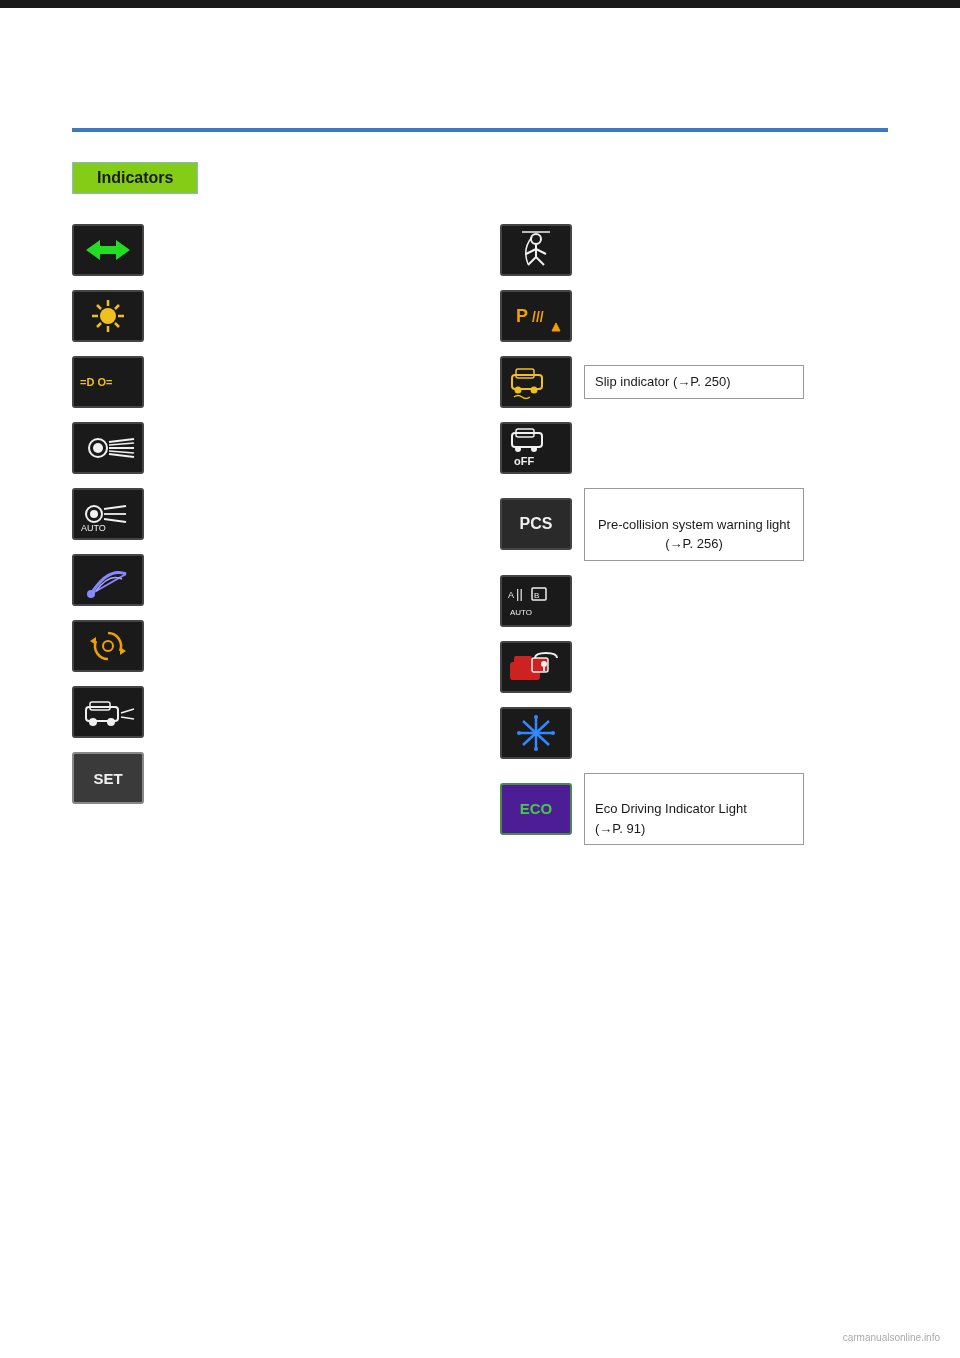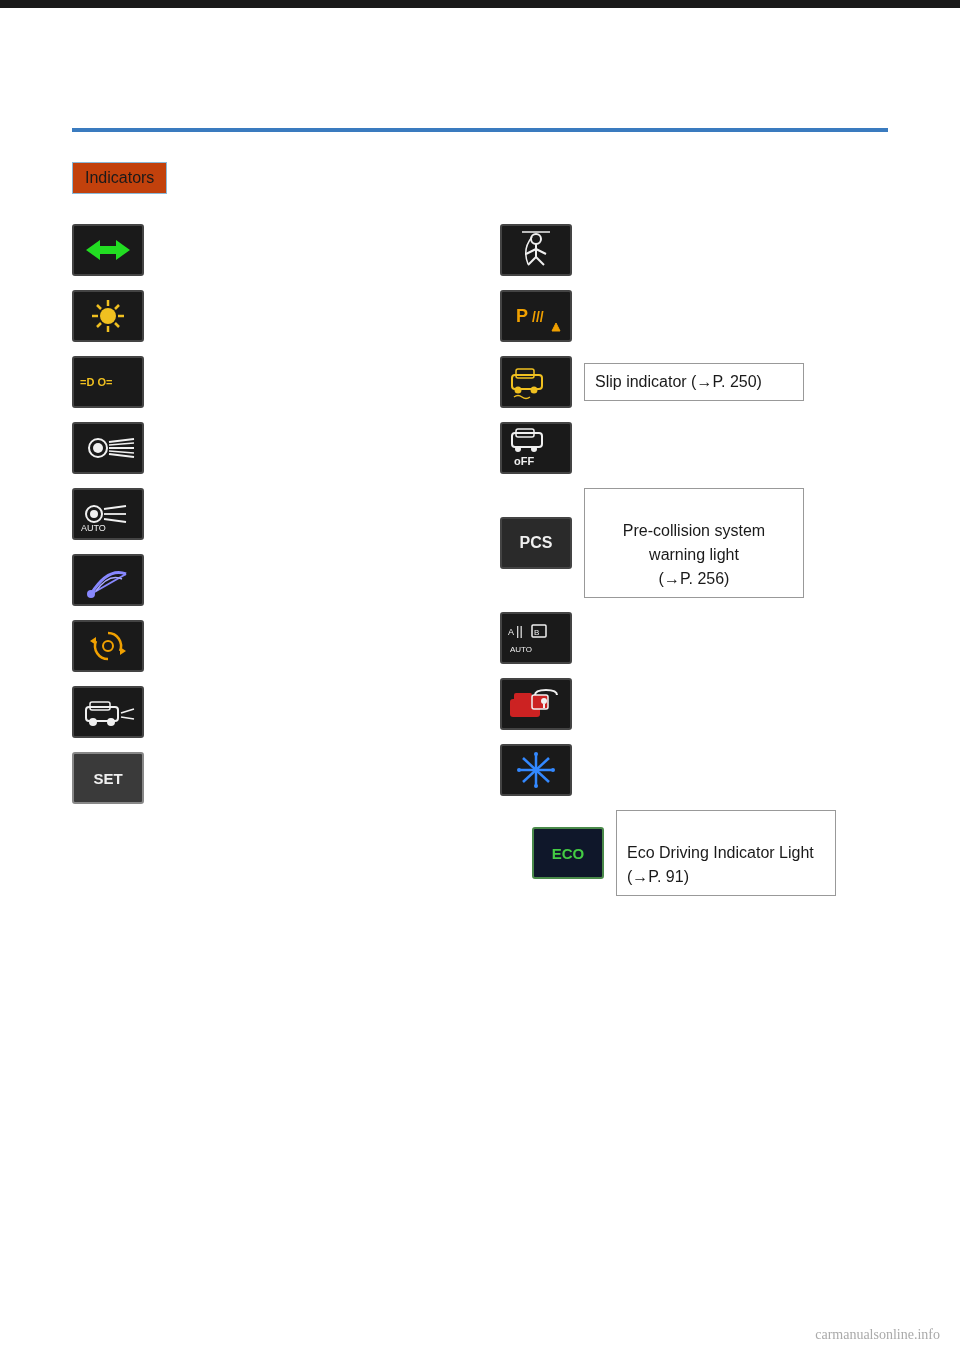"Indicators" .section-title-box { background: #c2410c -> #84cc16; font-weight: normal -> bold; padding: 6px 12px -> 6px 24px }
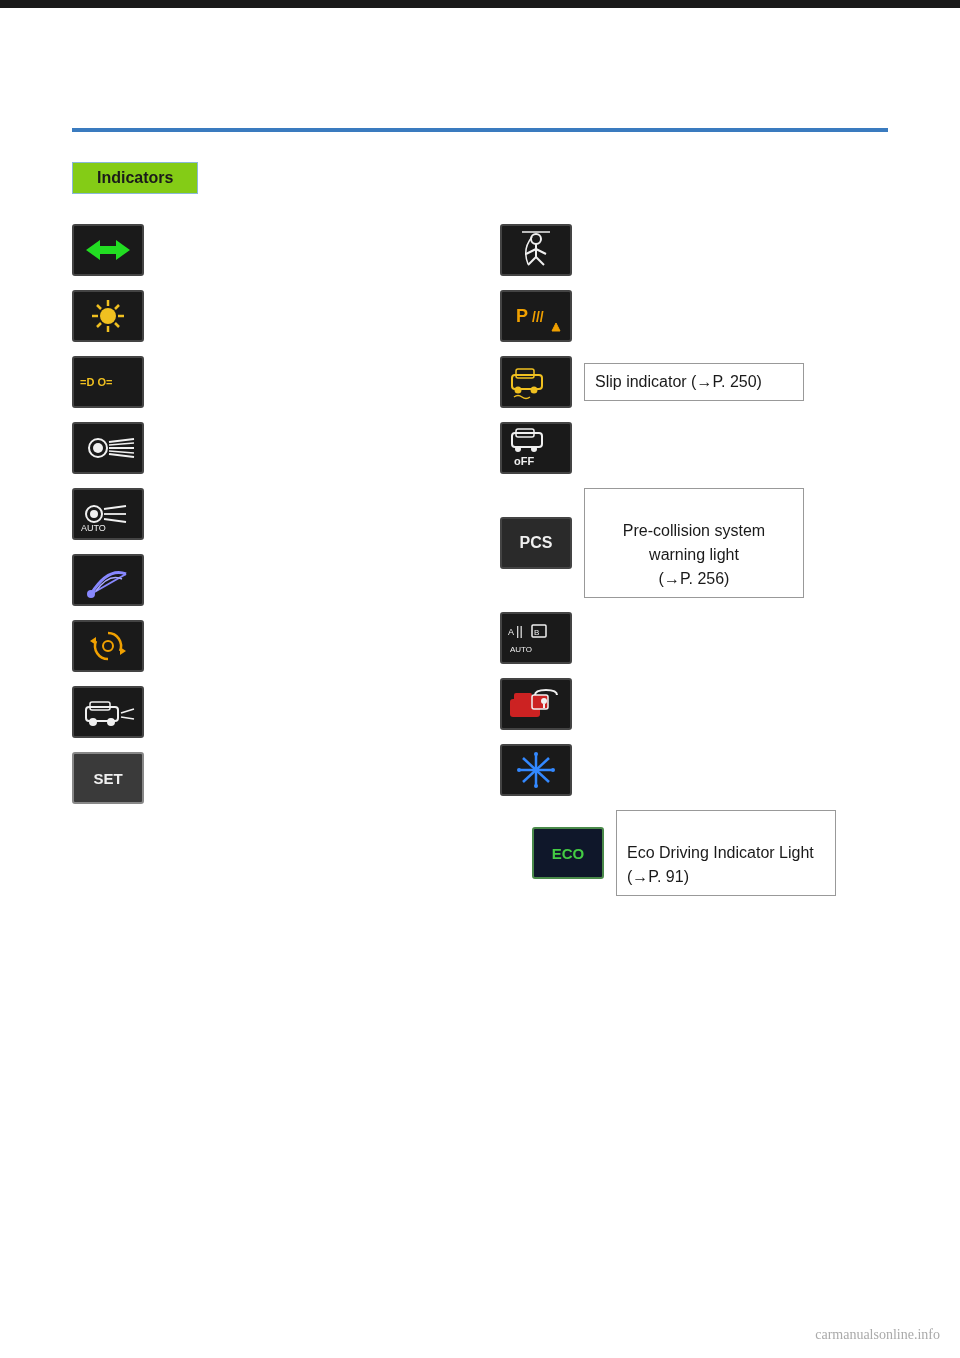"Slip indicator (→P. 250)" .desc-box { font-size: 16px -> 13px }
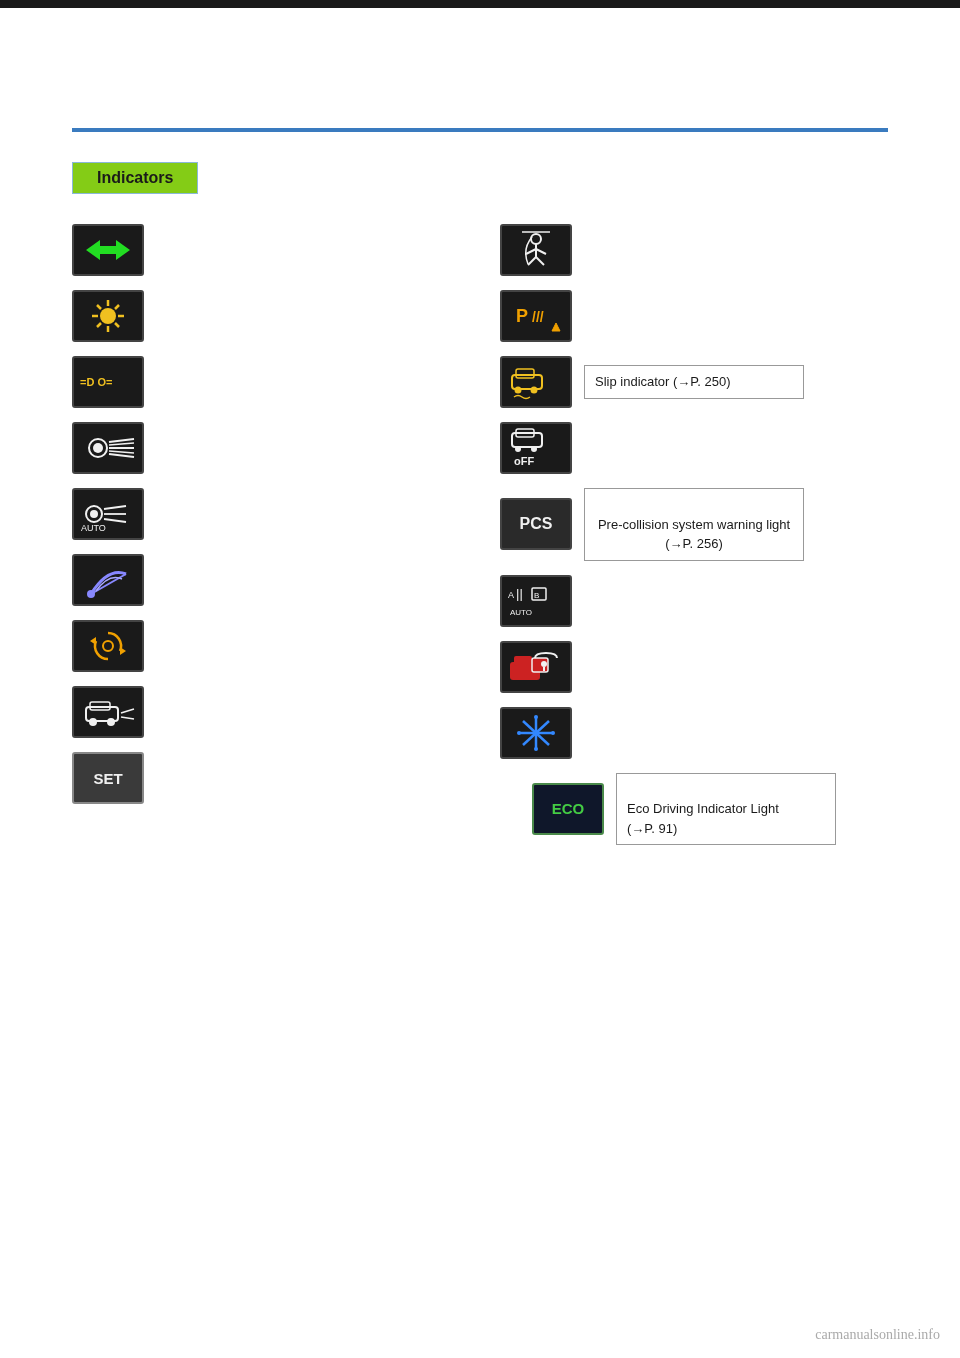"ECO" div.icon-box { background: #0f172a -> #4c1d95; margin-left: 32px -> none }
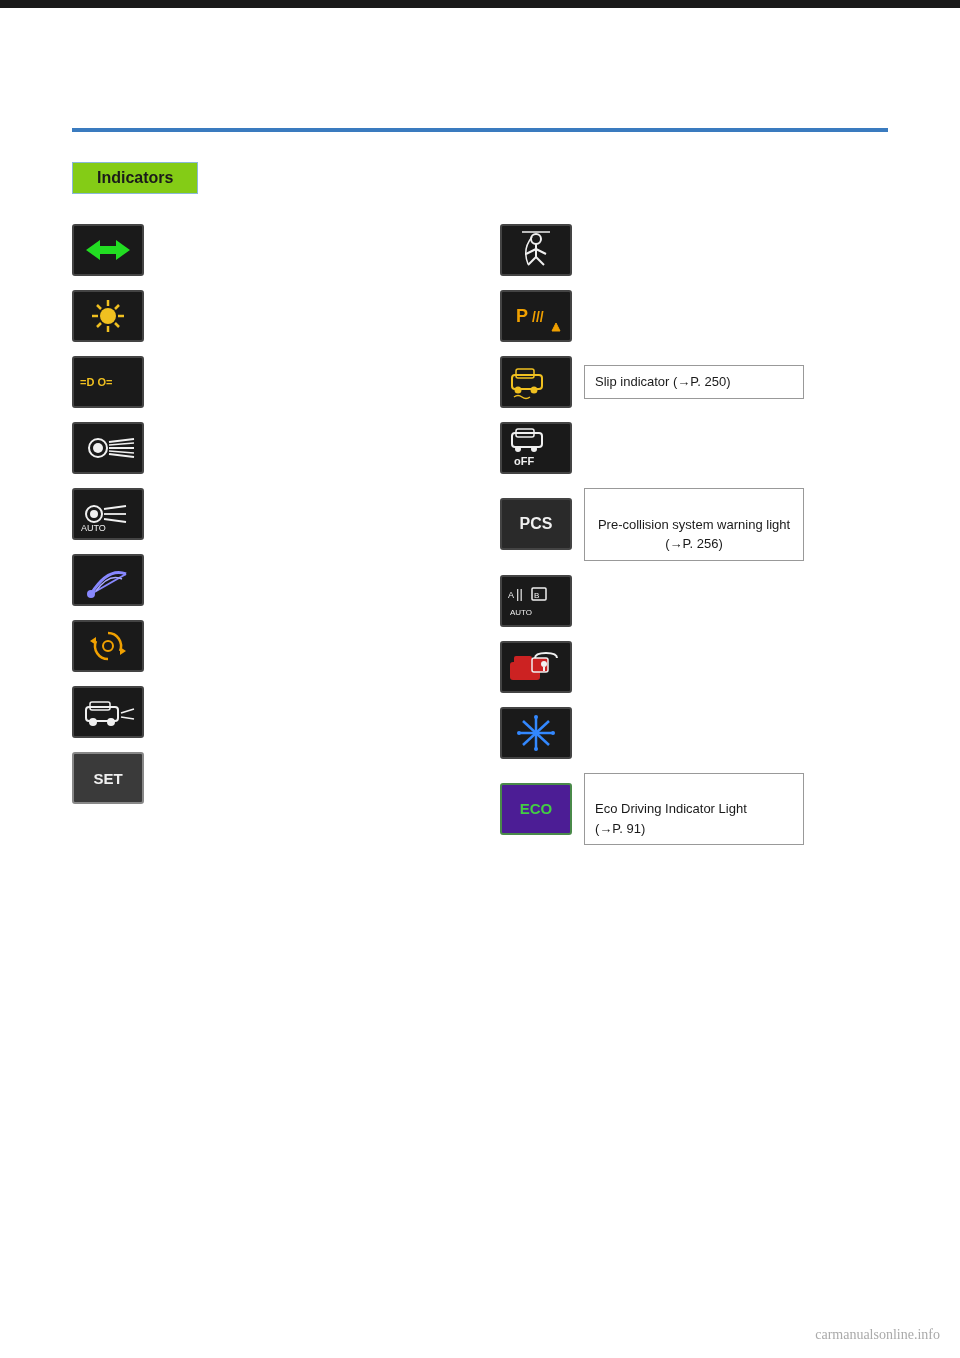"carmanualsonline.info" .watermark { font-family: Liberation Serif, serif -> Liberation Sans, sans-serif; font-size: 14px -> 10px }
